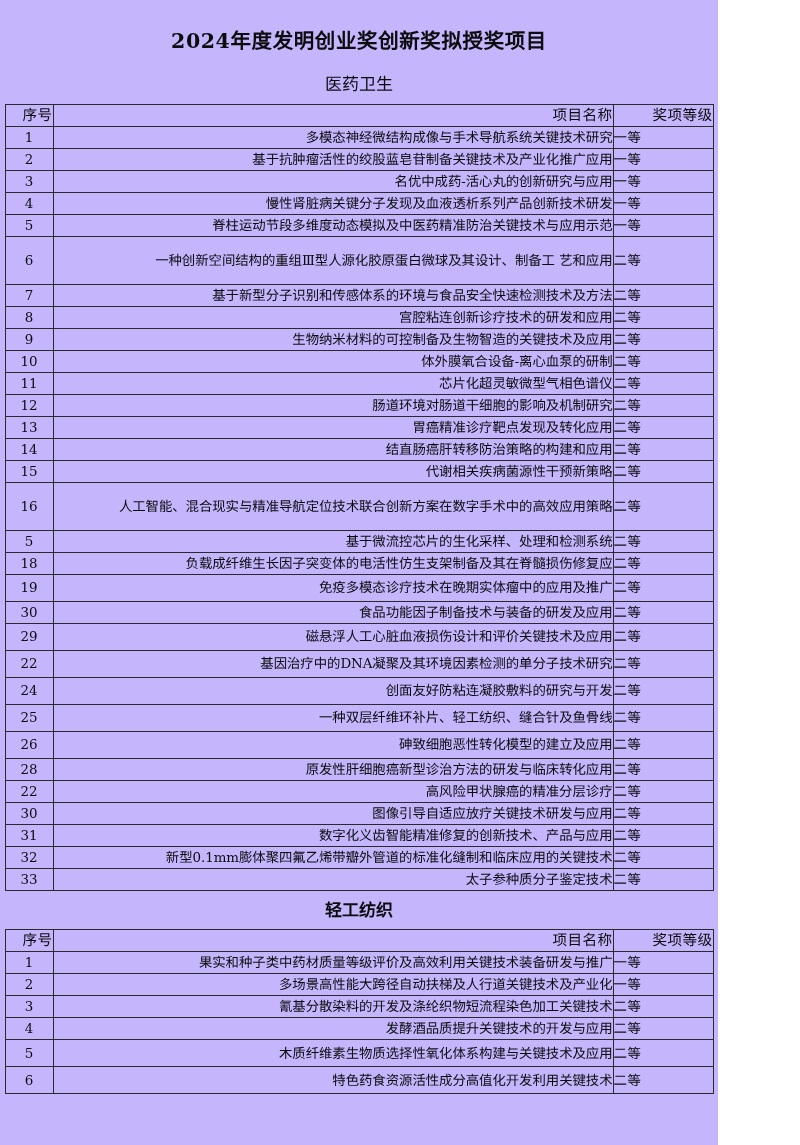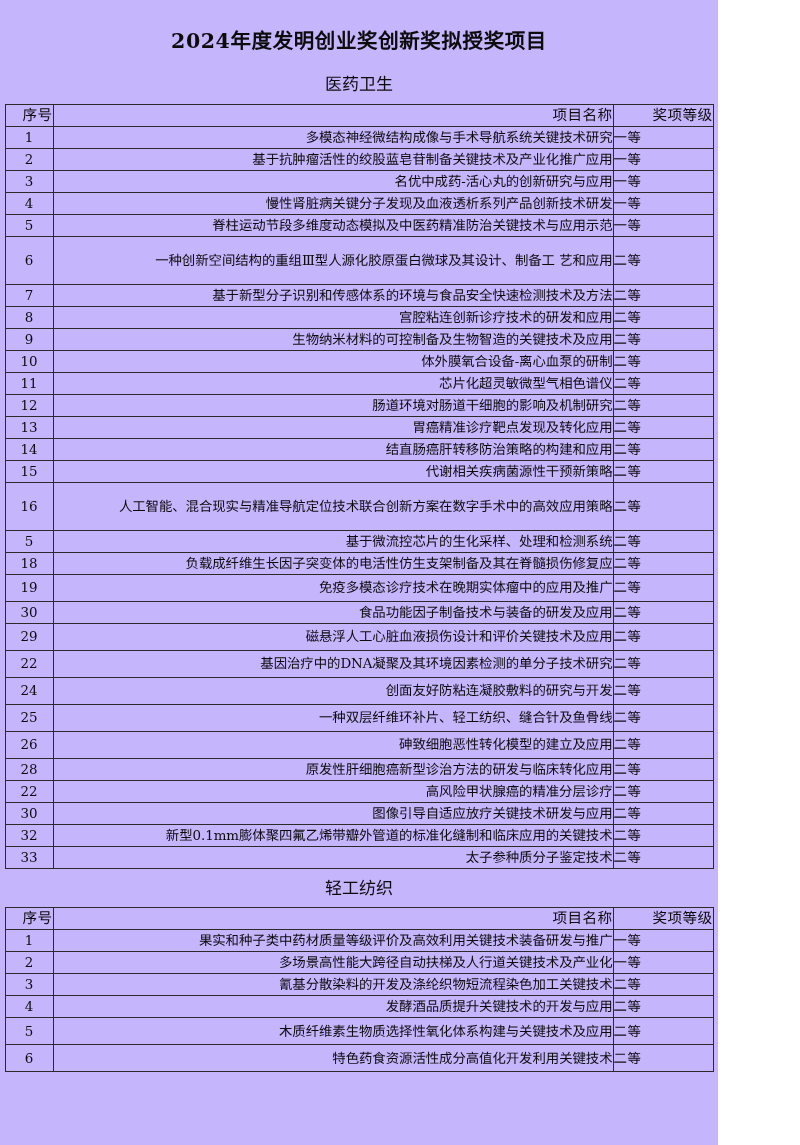"31" tr.r-std { html: none -> <tr> <td>31</td> <td>数字化义齿智能精准修复的创新技术、产品与应用</td> <td>二等</td> </tr> }
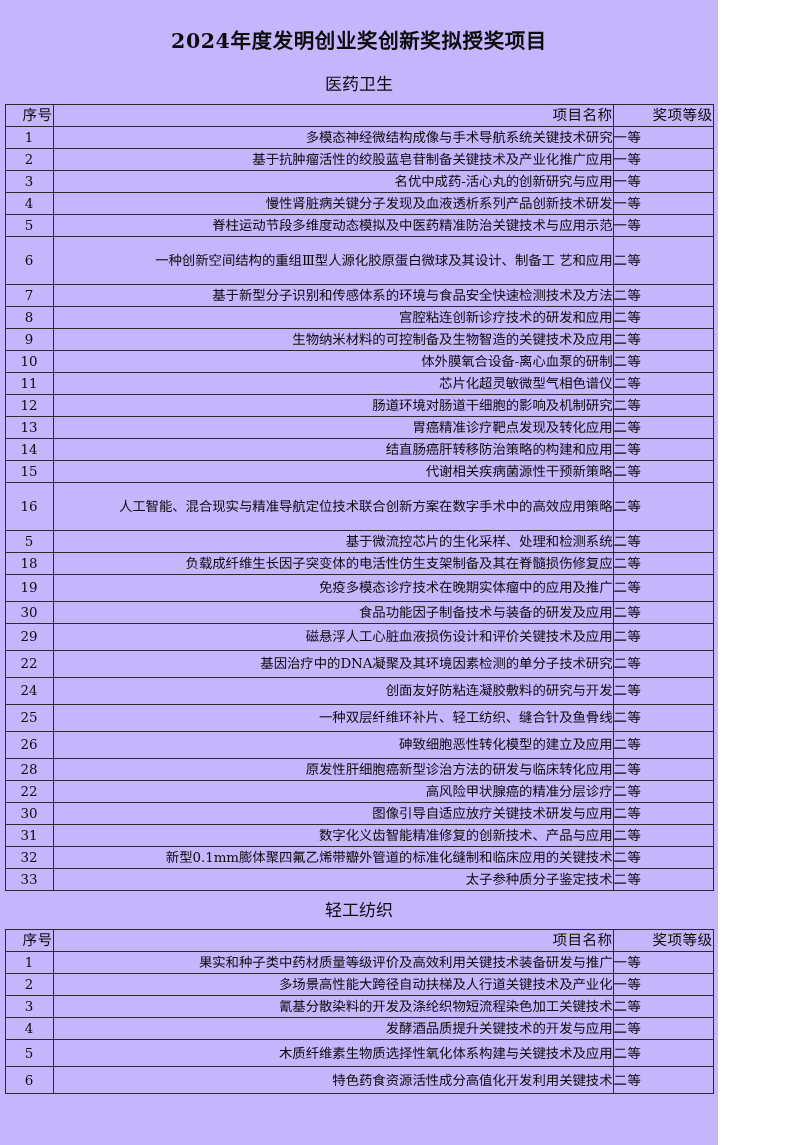"轻工纺织" .sec-2-heading { font-weight: none -> bold }
